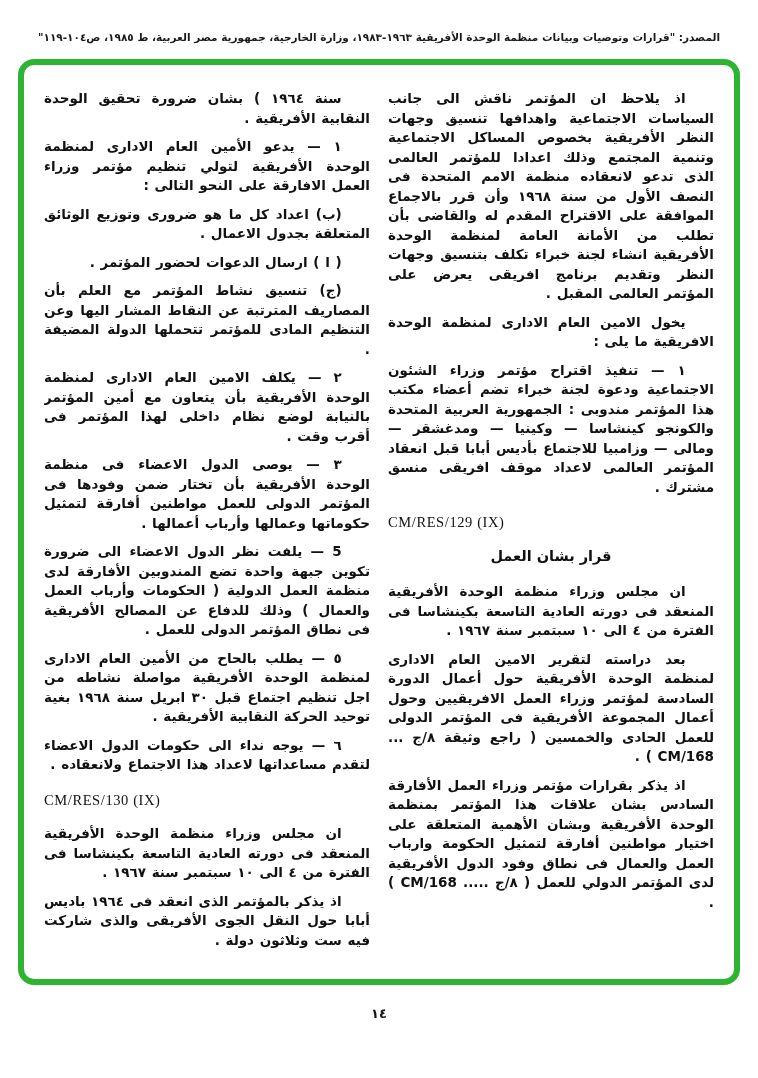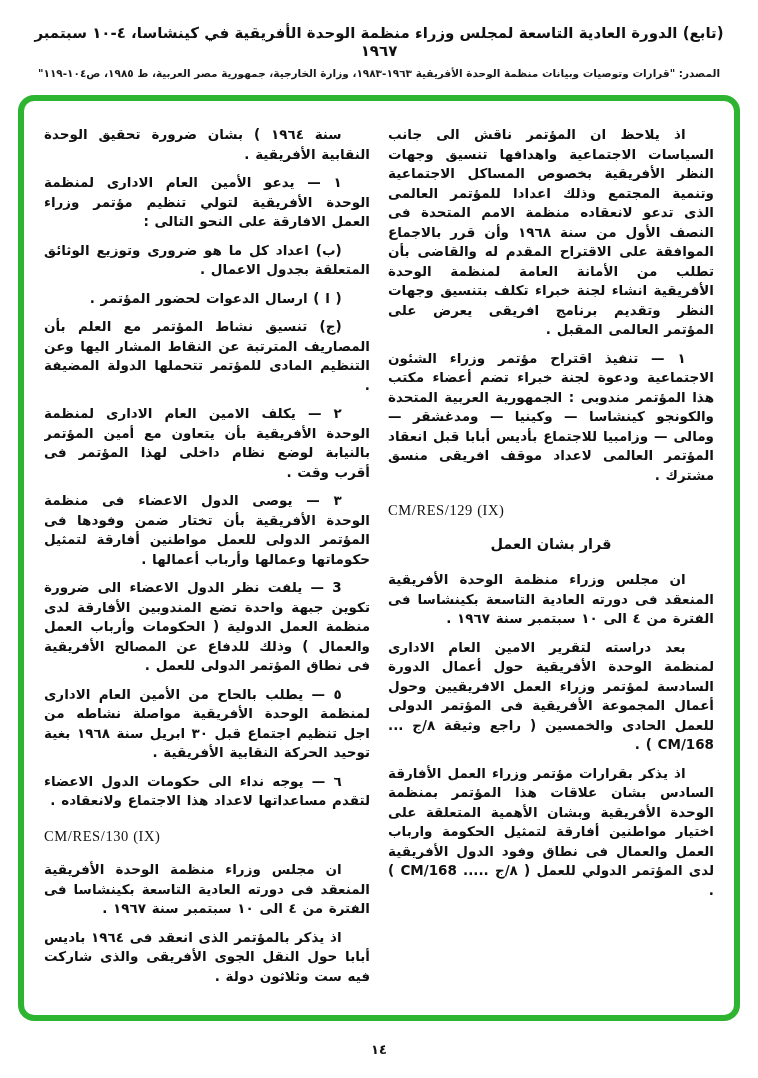"(تابع) الدورة العادية التاسعة لمجلس" div.doc-title { html: <div>(تابع) الدورة العادية التاسعة لمجلس وزراء منظمة الوحدة الأفريقية في كينشاسا، ٤-١٠ سبتمبر ١٩٦٧</div> -> none }
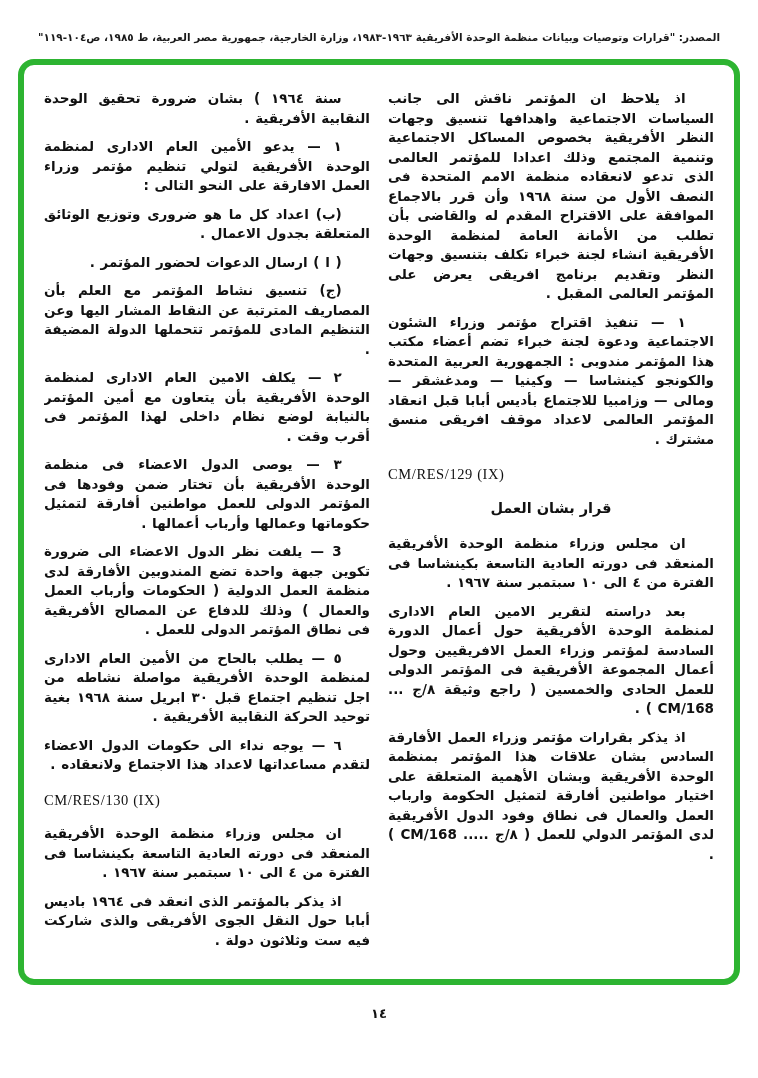"يخول الامين العام الادارى لمنظمة" div.block { html: none -> <div>يخول الامين العام الادارى لمنظمة الوحدة الافريقية ما يلى :</div> }
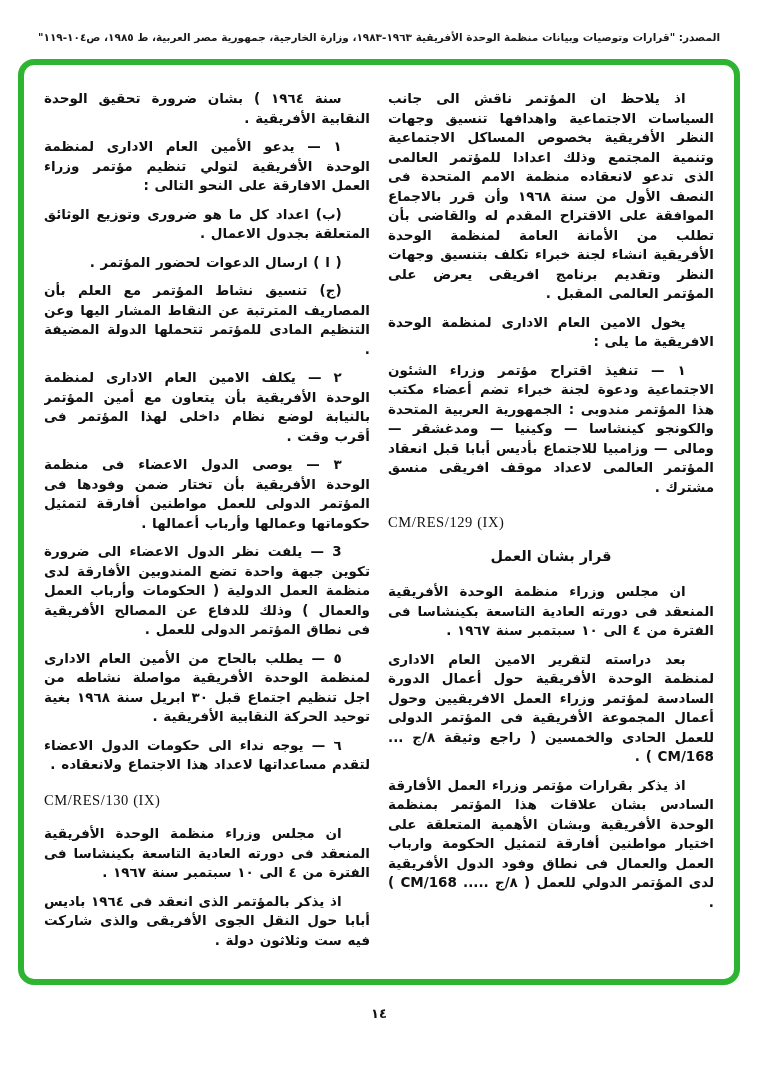"3 — يلفت نظر الدول" div.block { text: 3 -> 5 }
